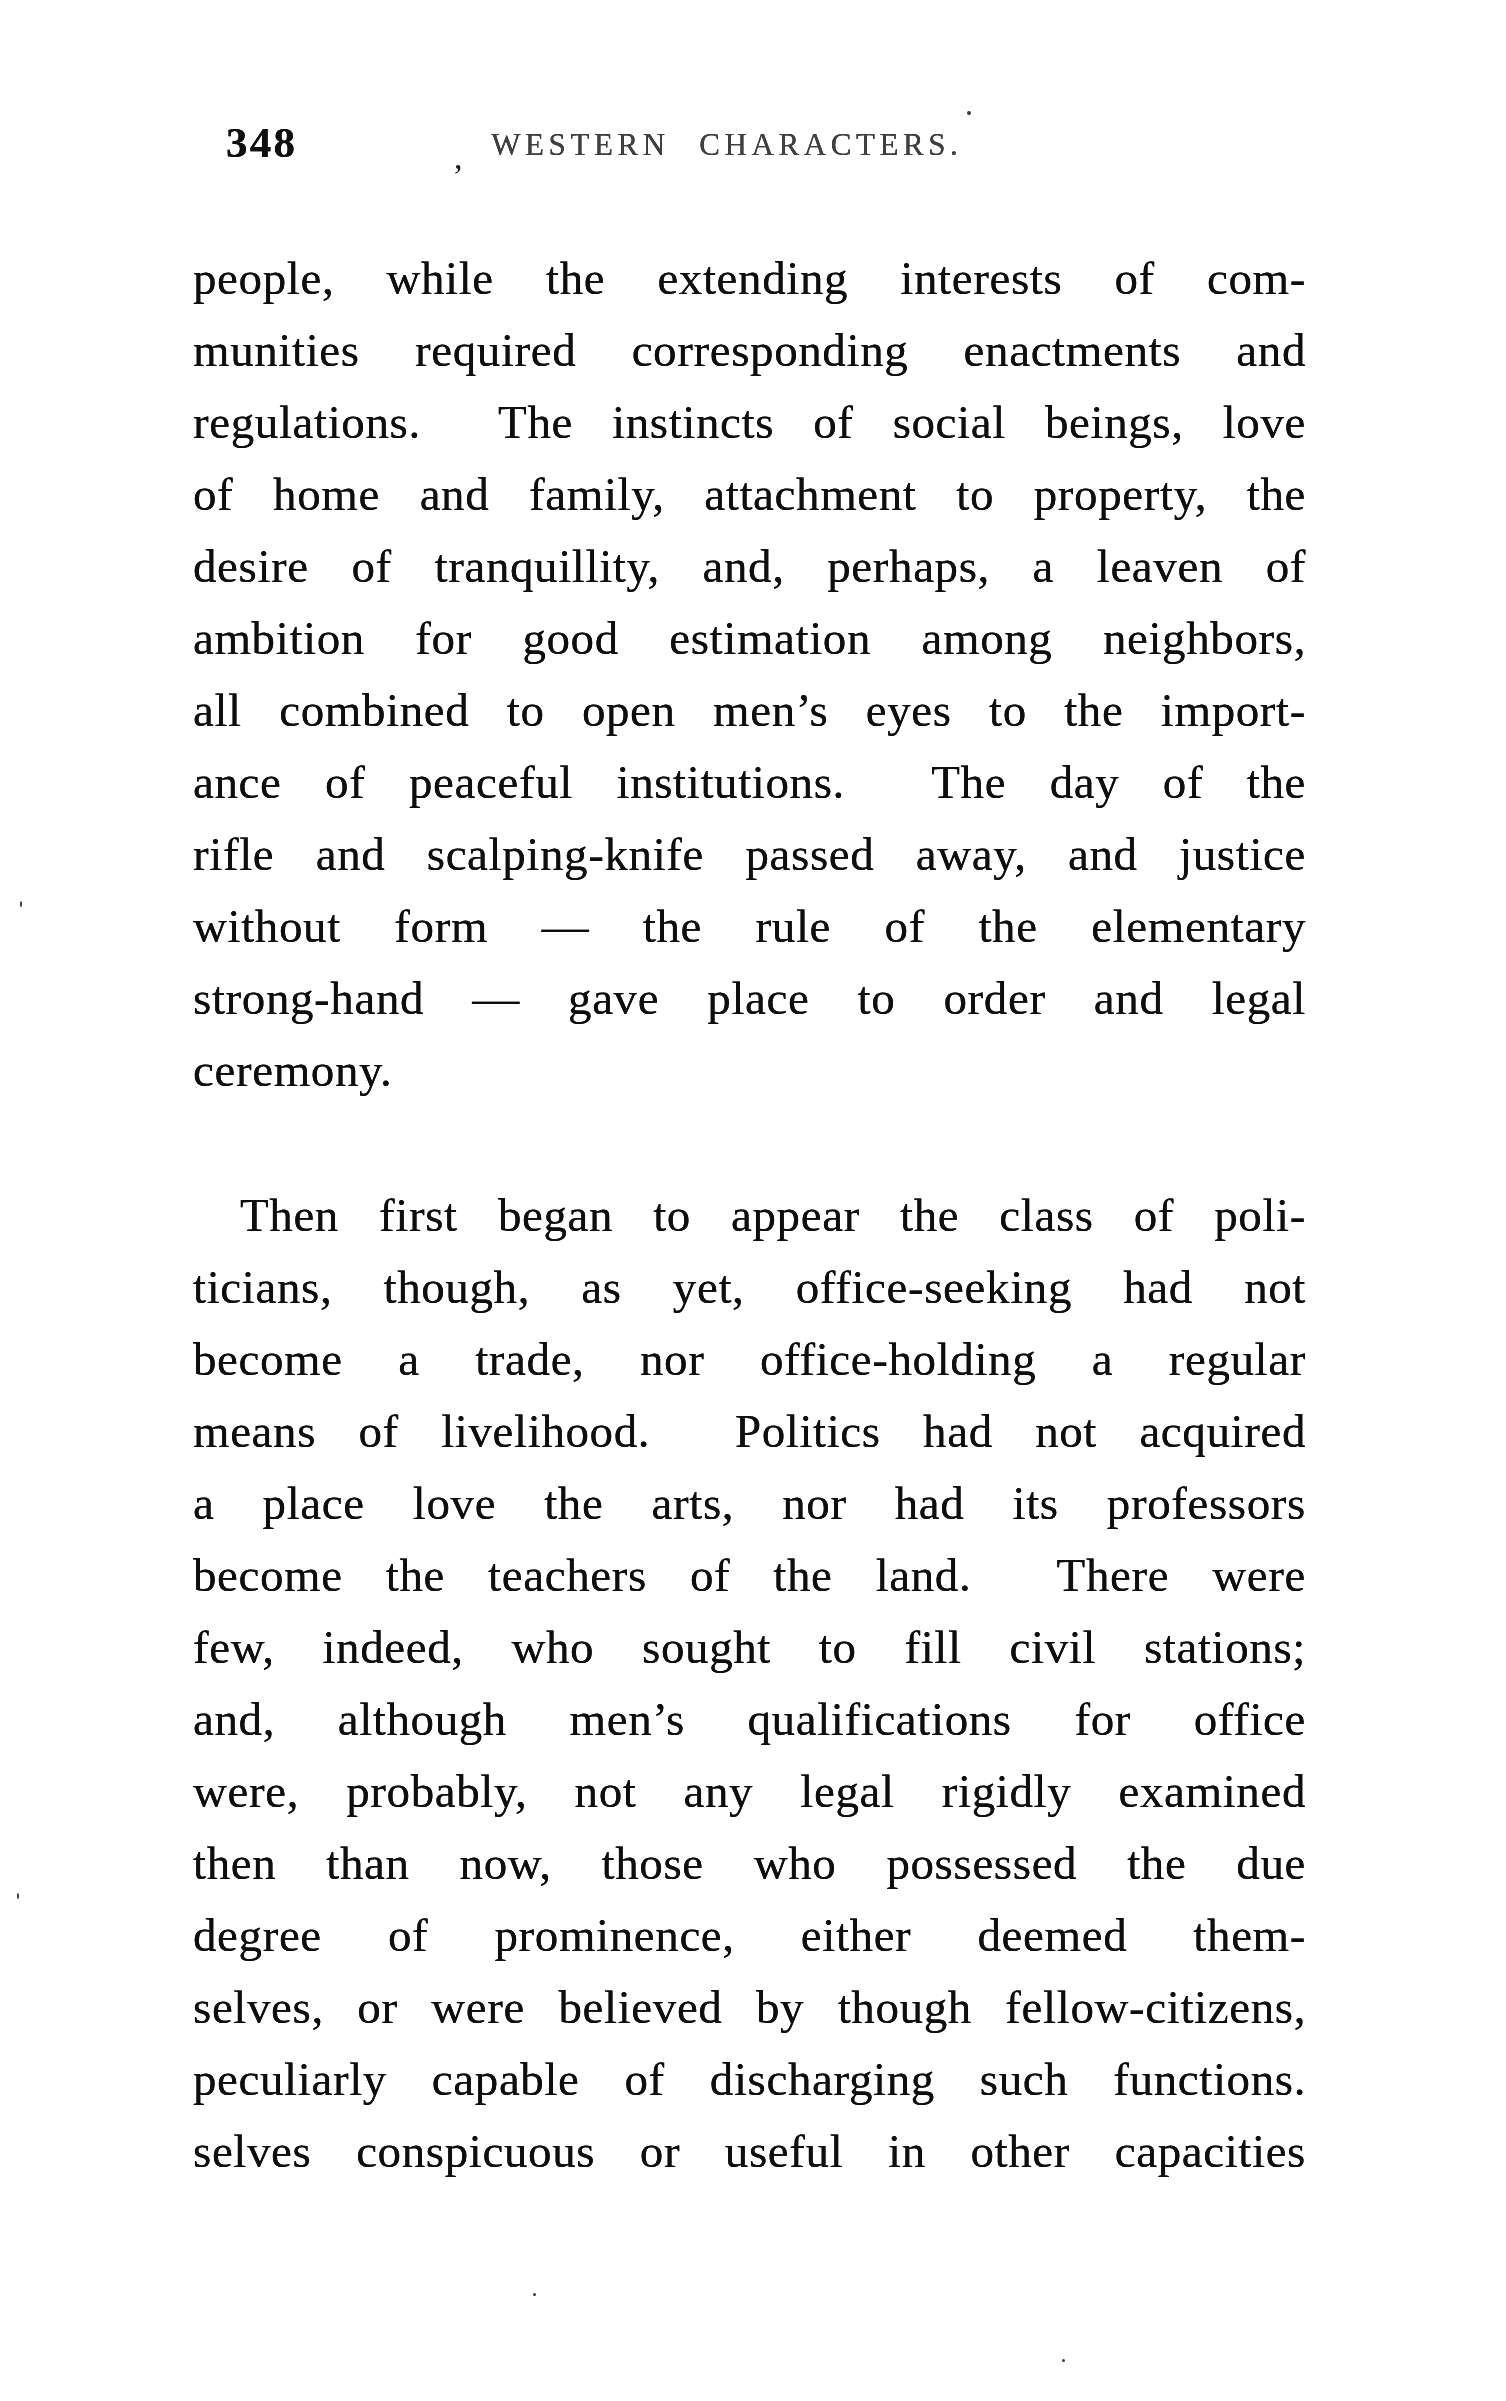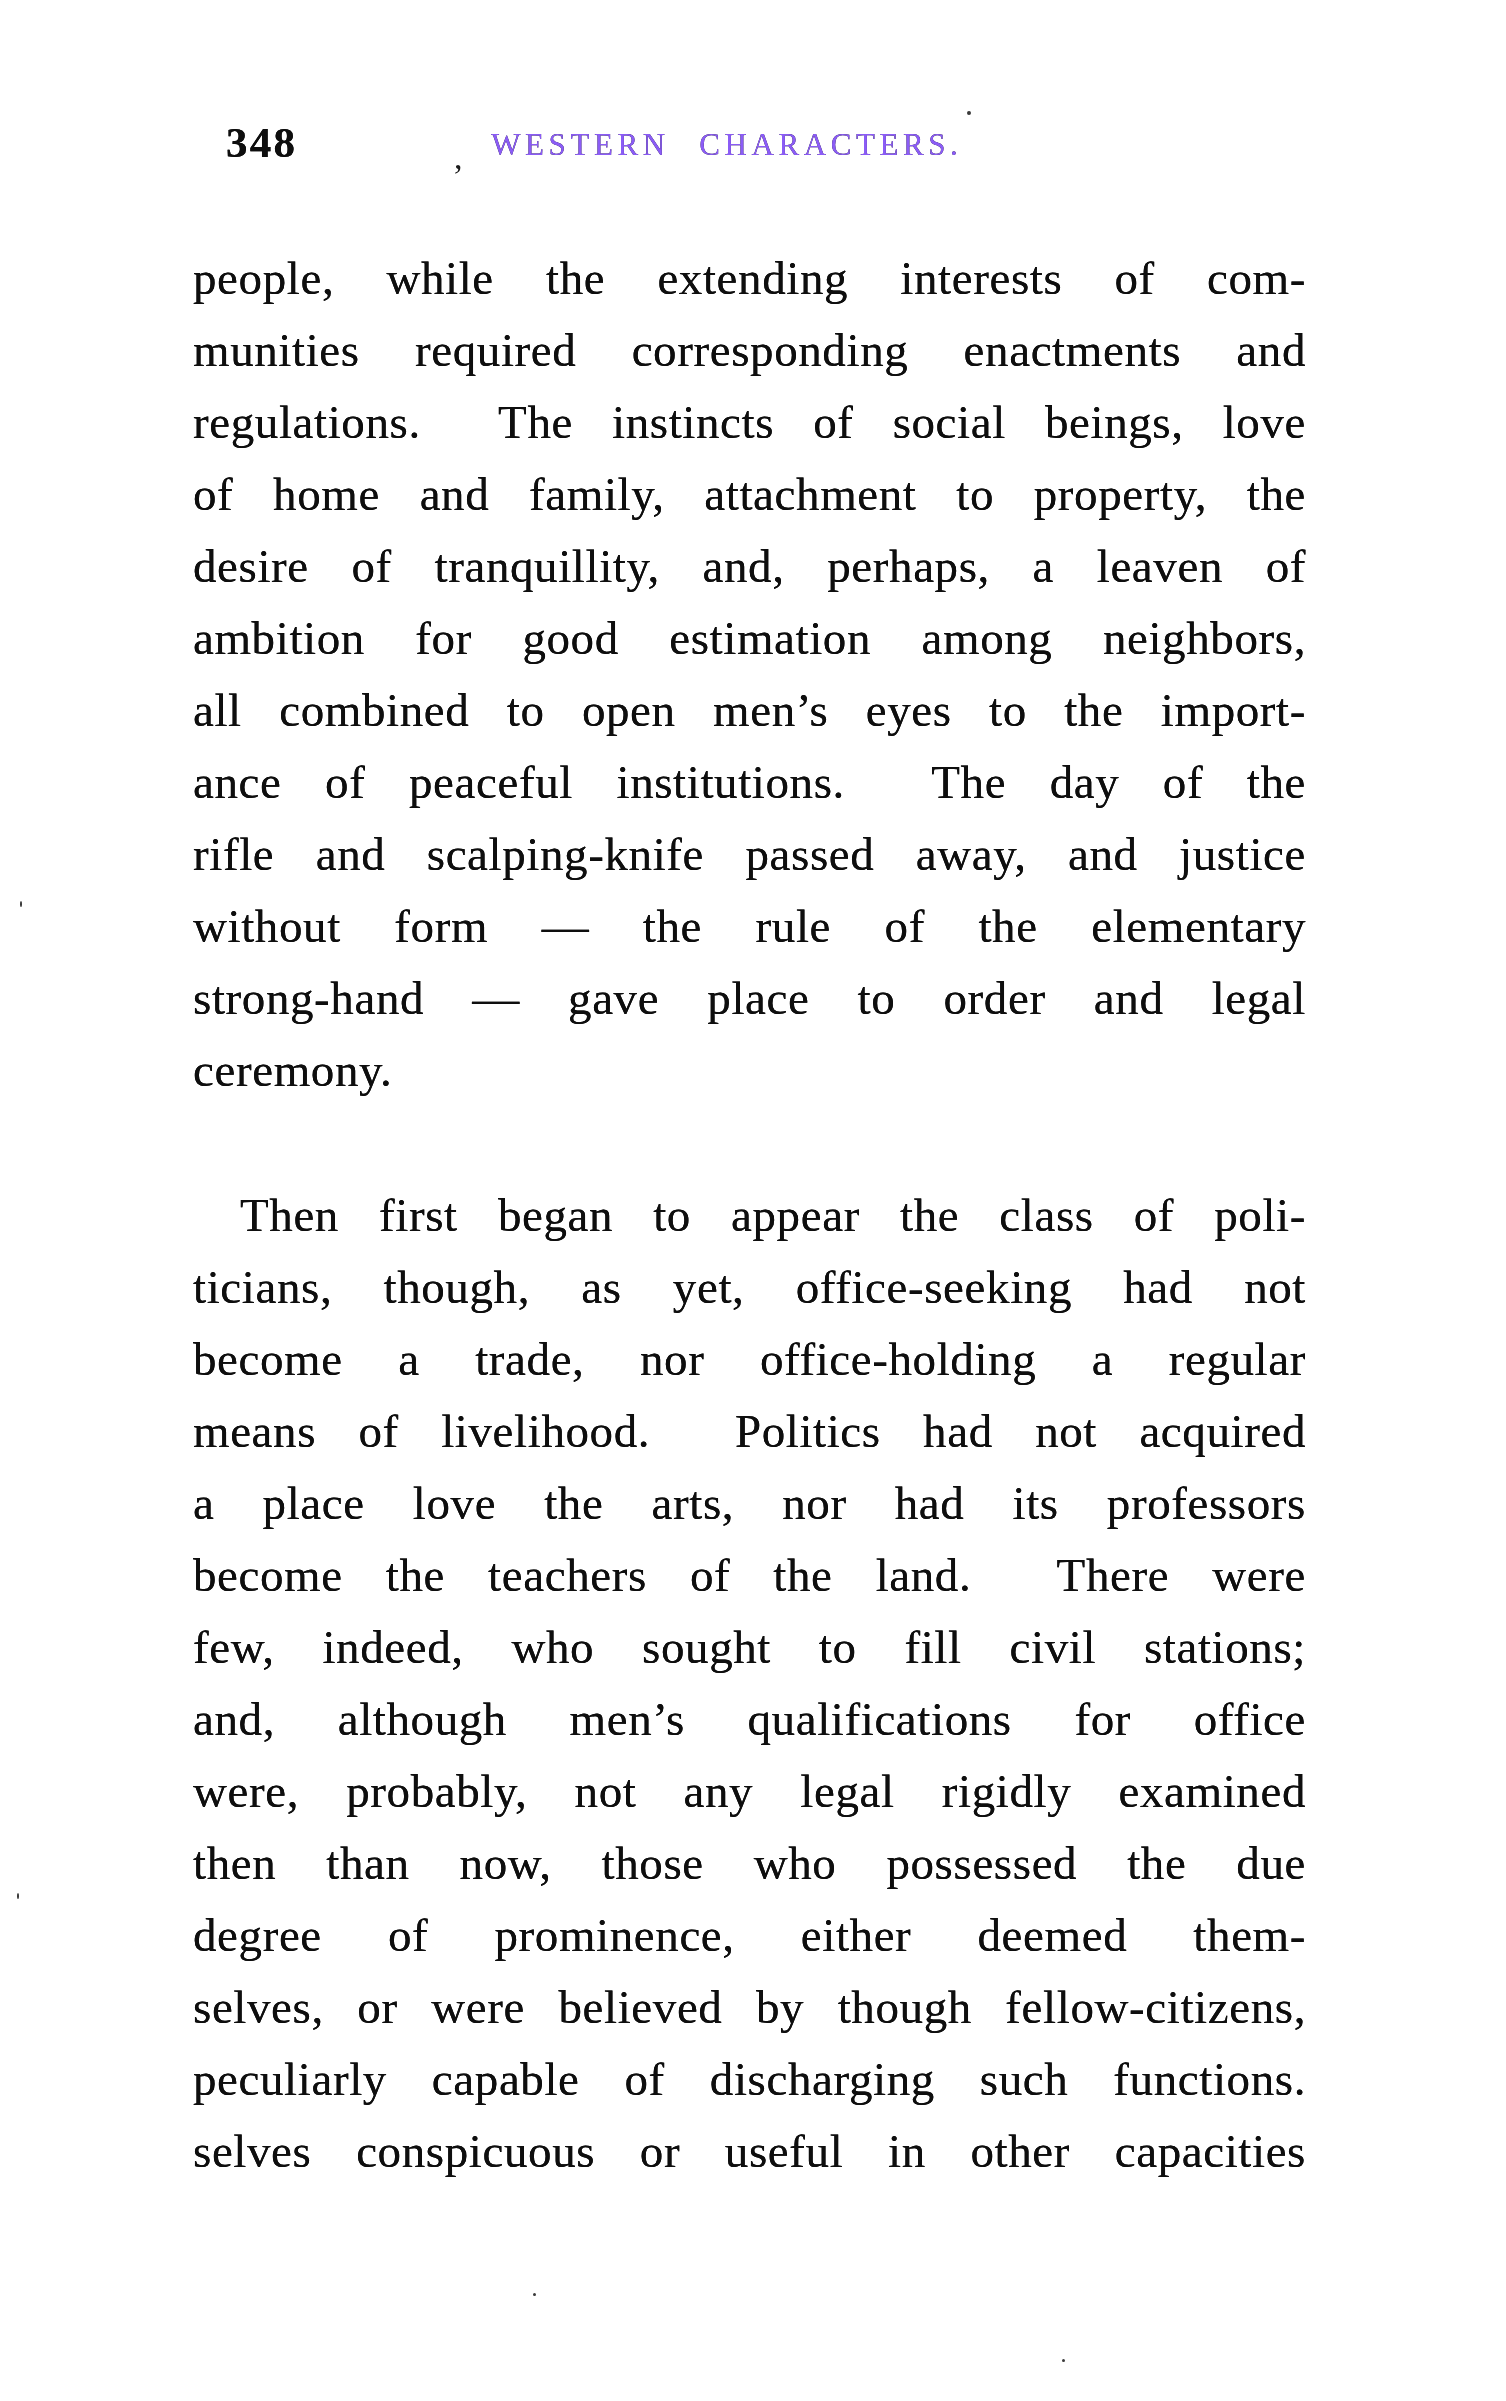"WESTERN CHARACTERS." .running-head { color: #8b5cf6 -> #404040 }
